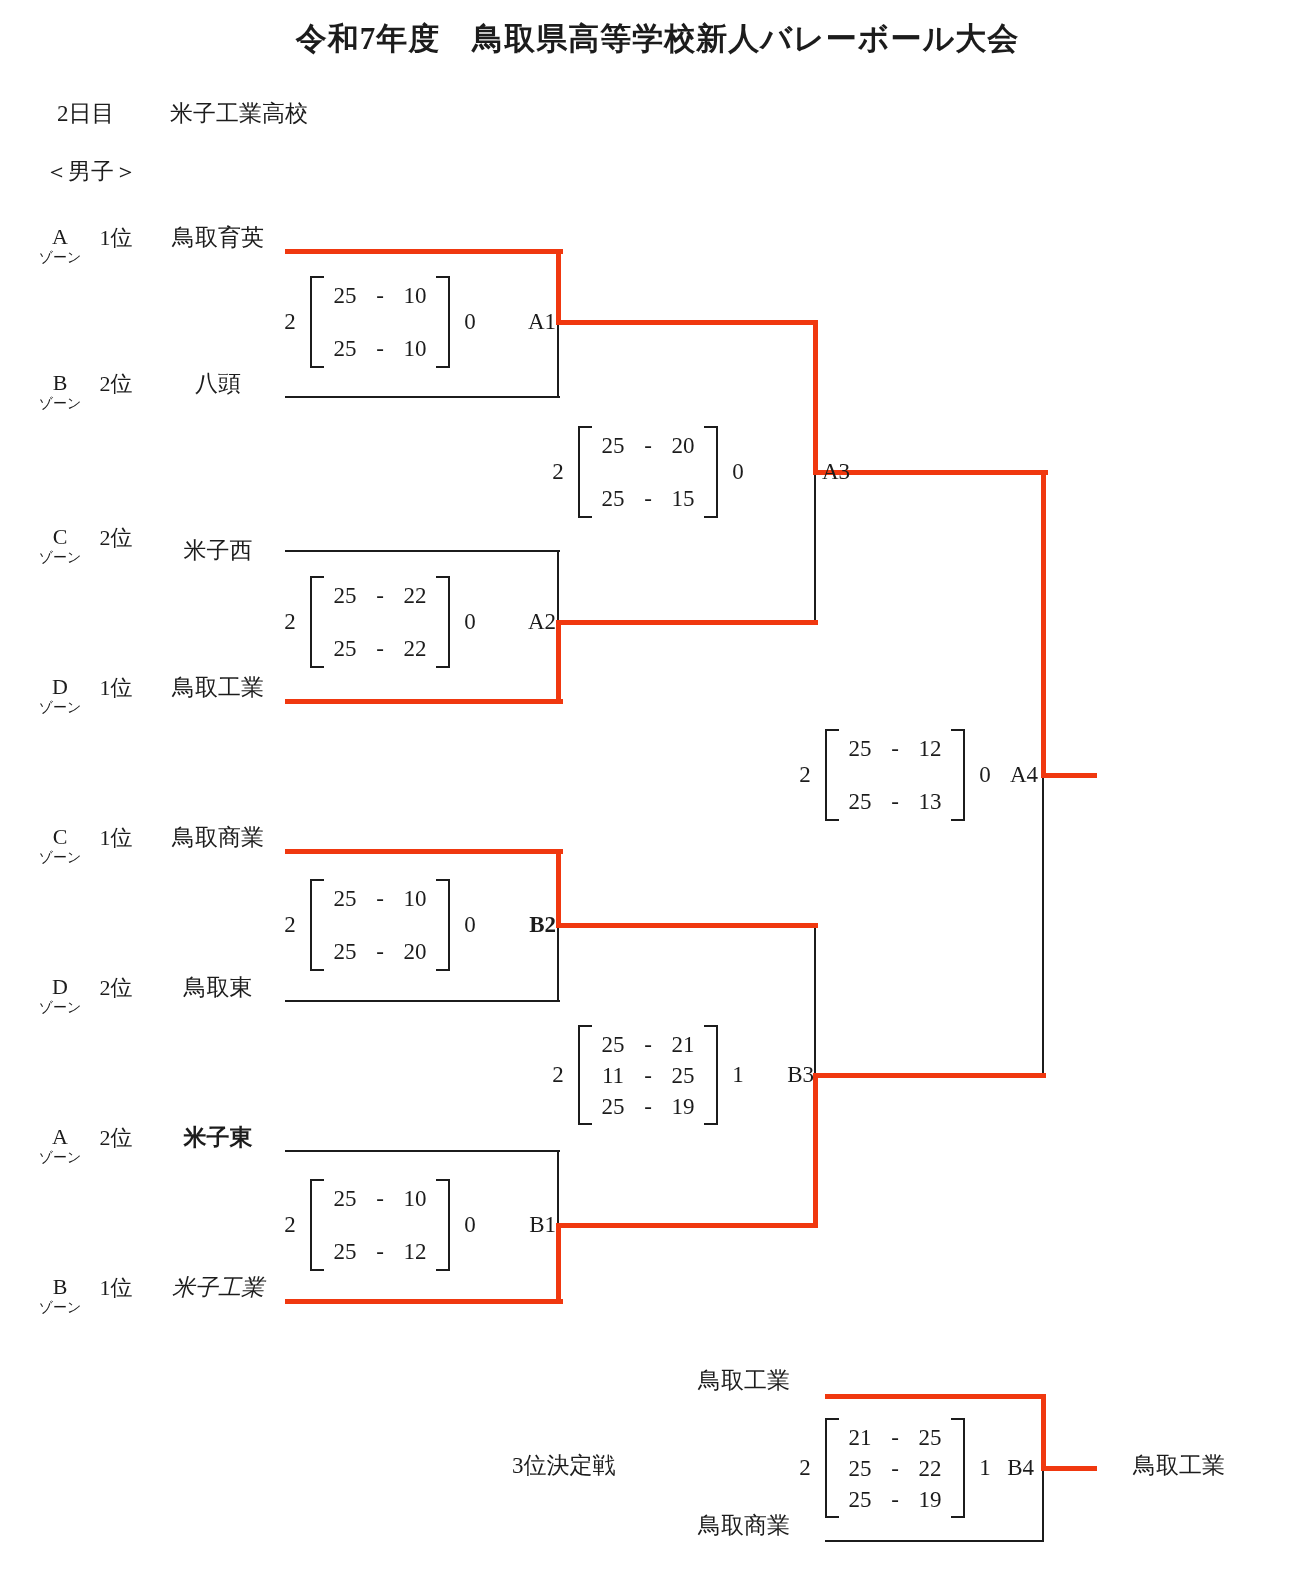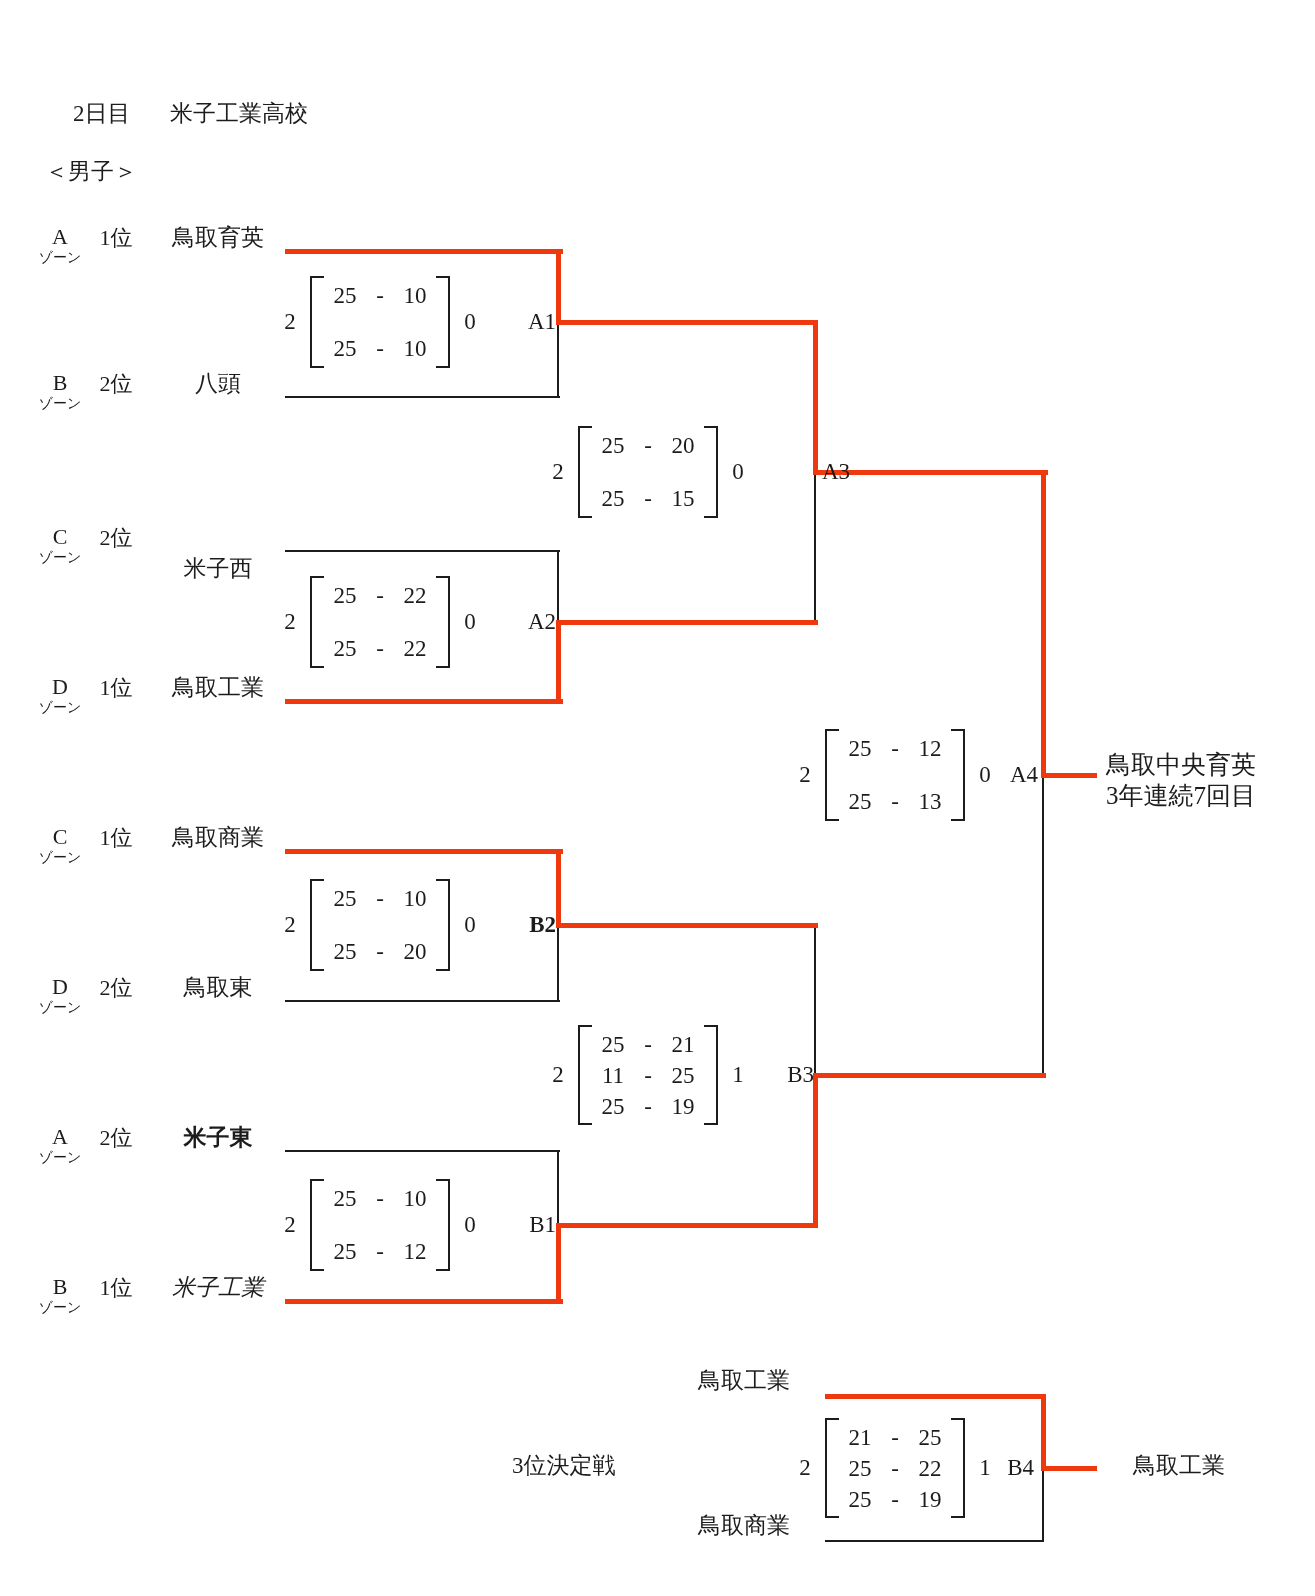"令和7年度 鳥取県高等学校新人バレーボール大会" div.ttl { html: none -> <div>令和7年度 鳥取県高等学校新人バレーボール大会</div> }
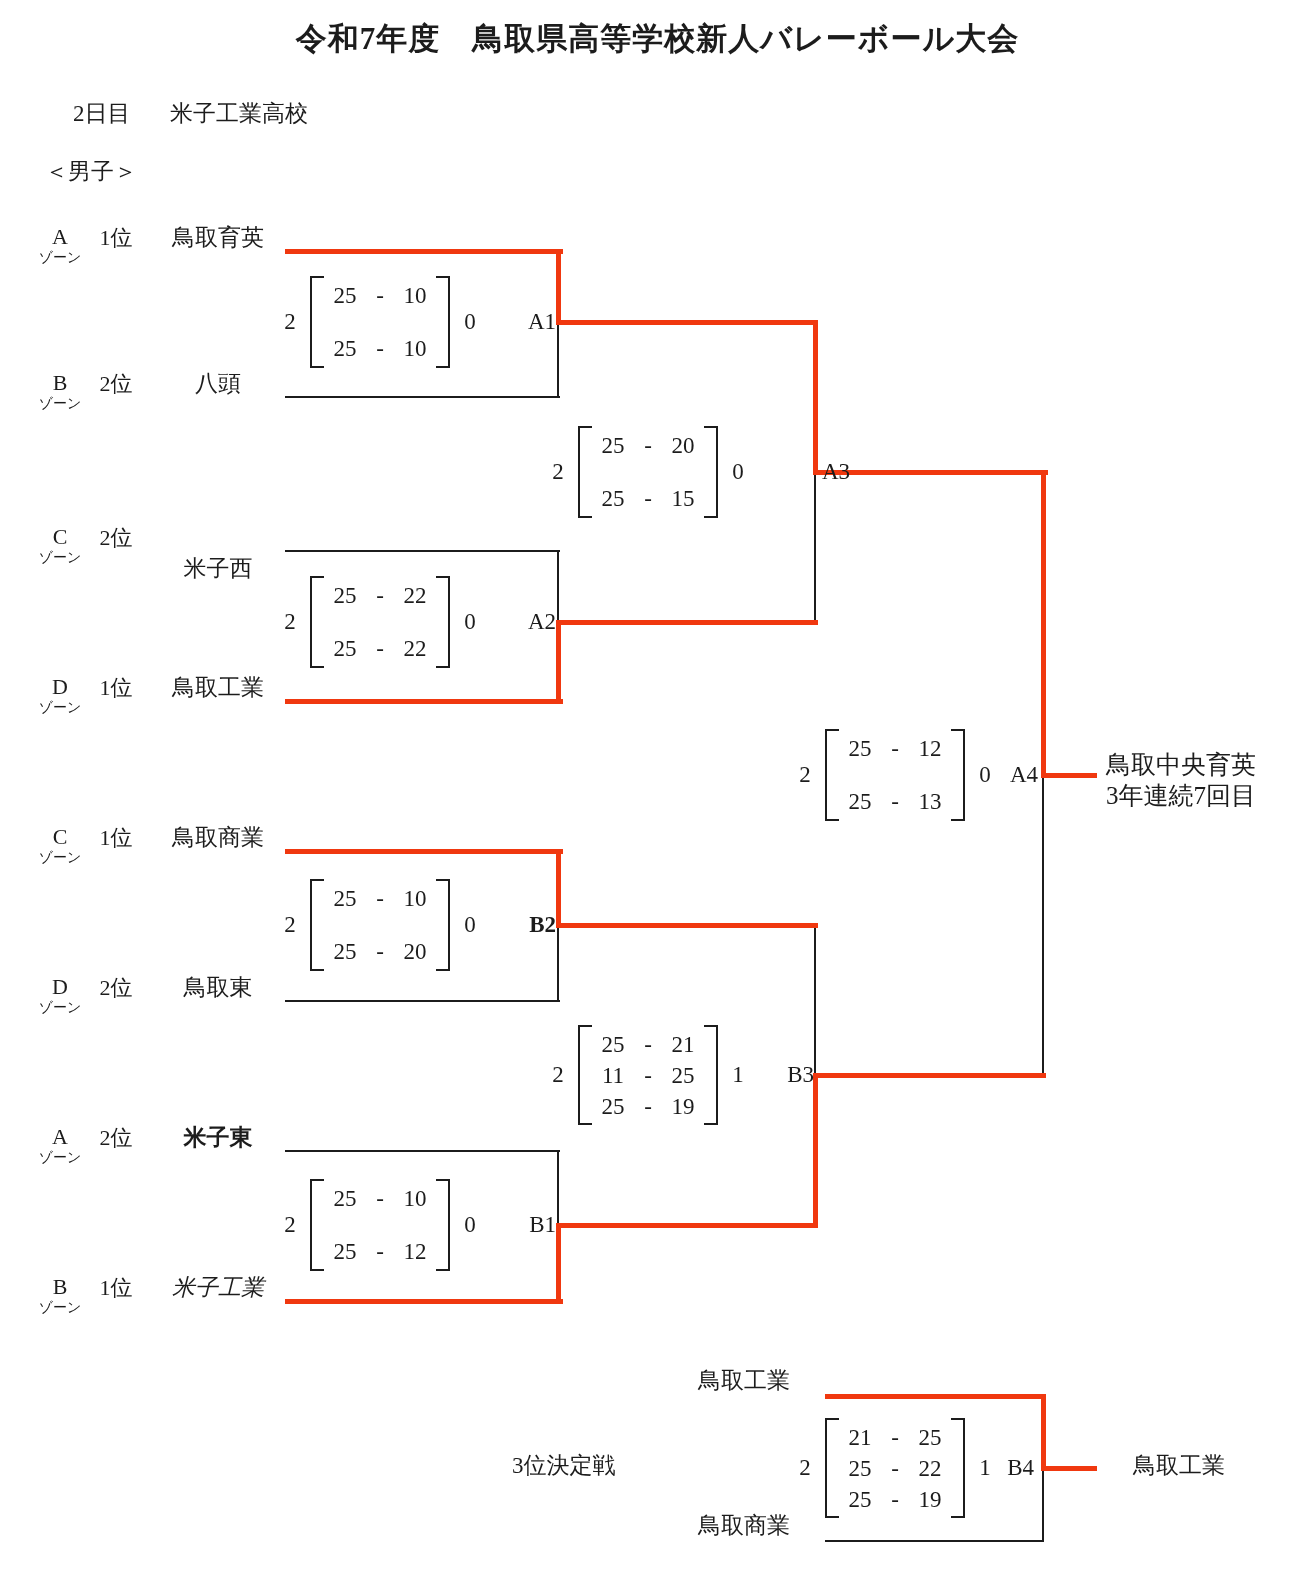"2日目" div.meta { margin-left: 16px -> none }
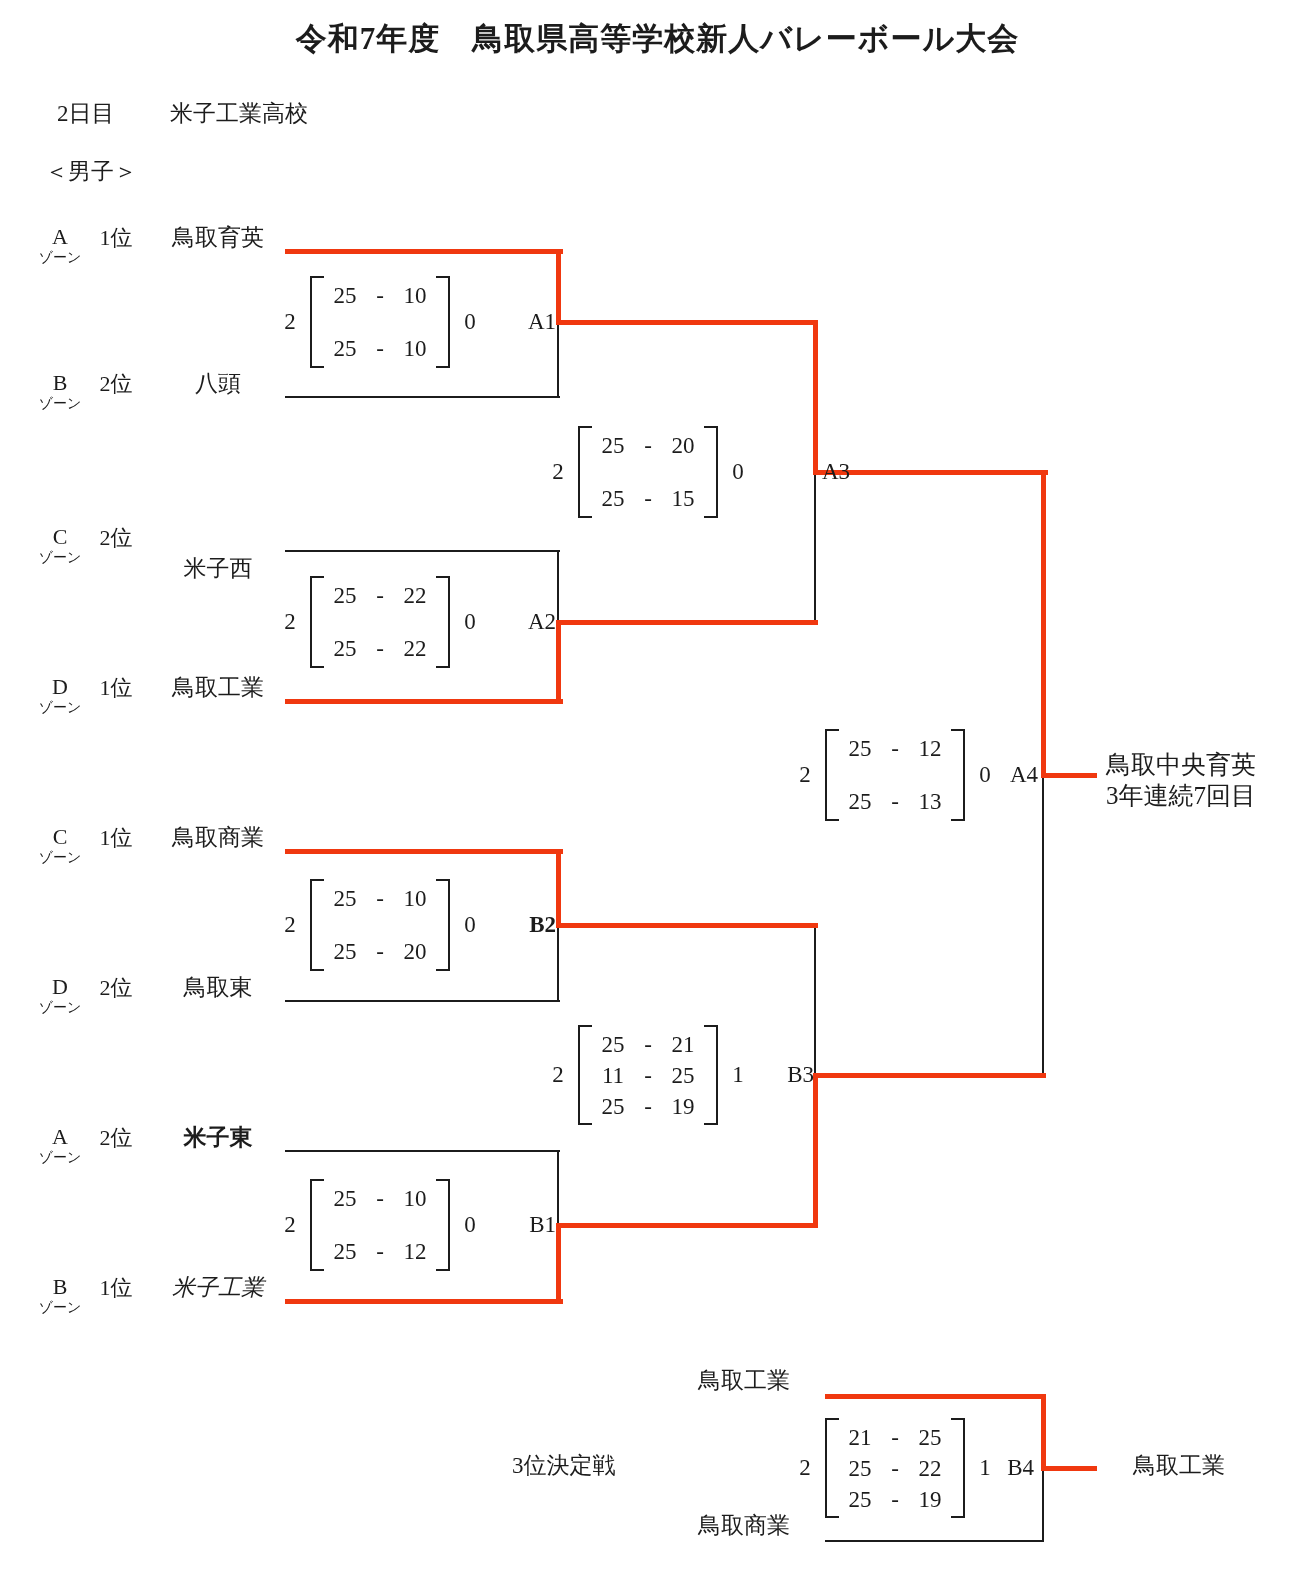"米子西" div.tname { top: 554px -> 536px }
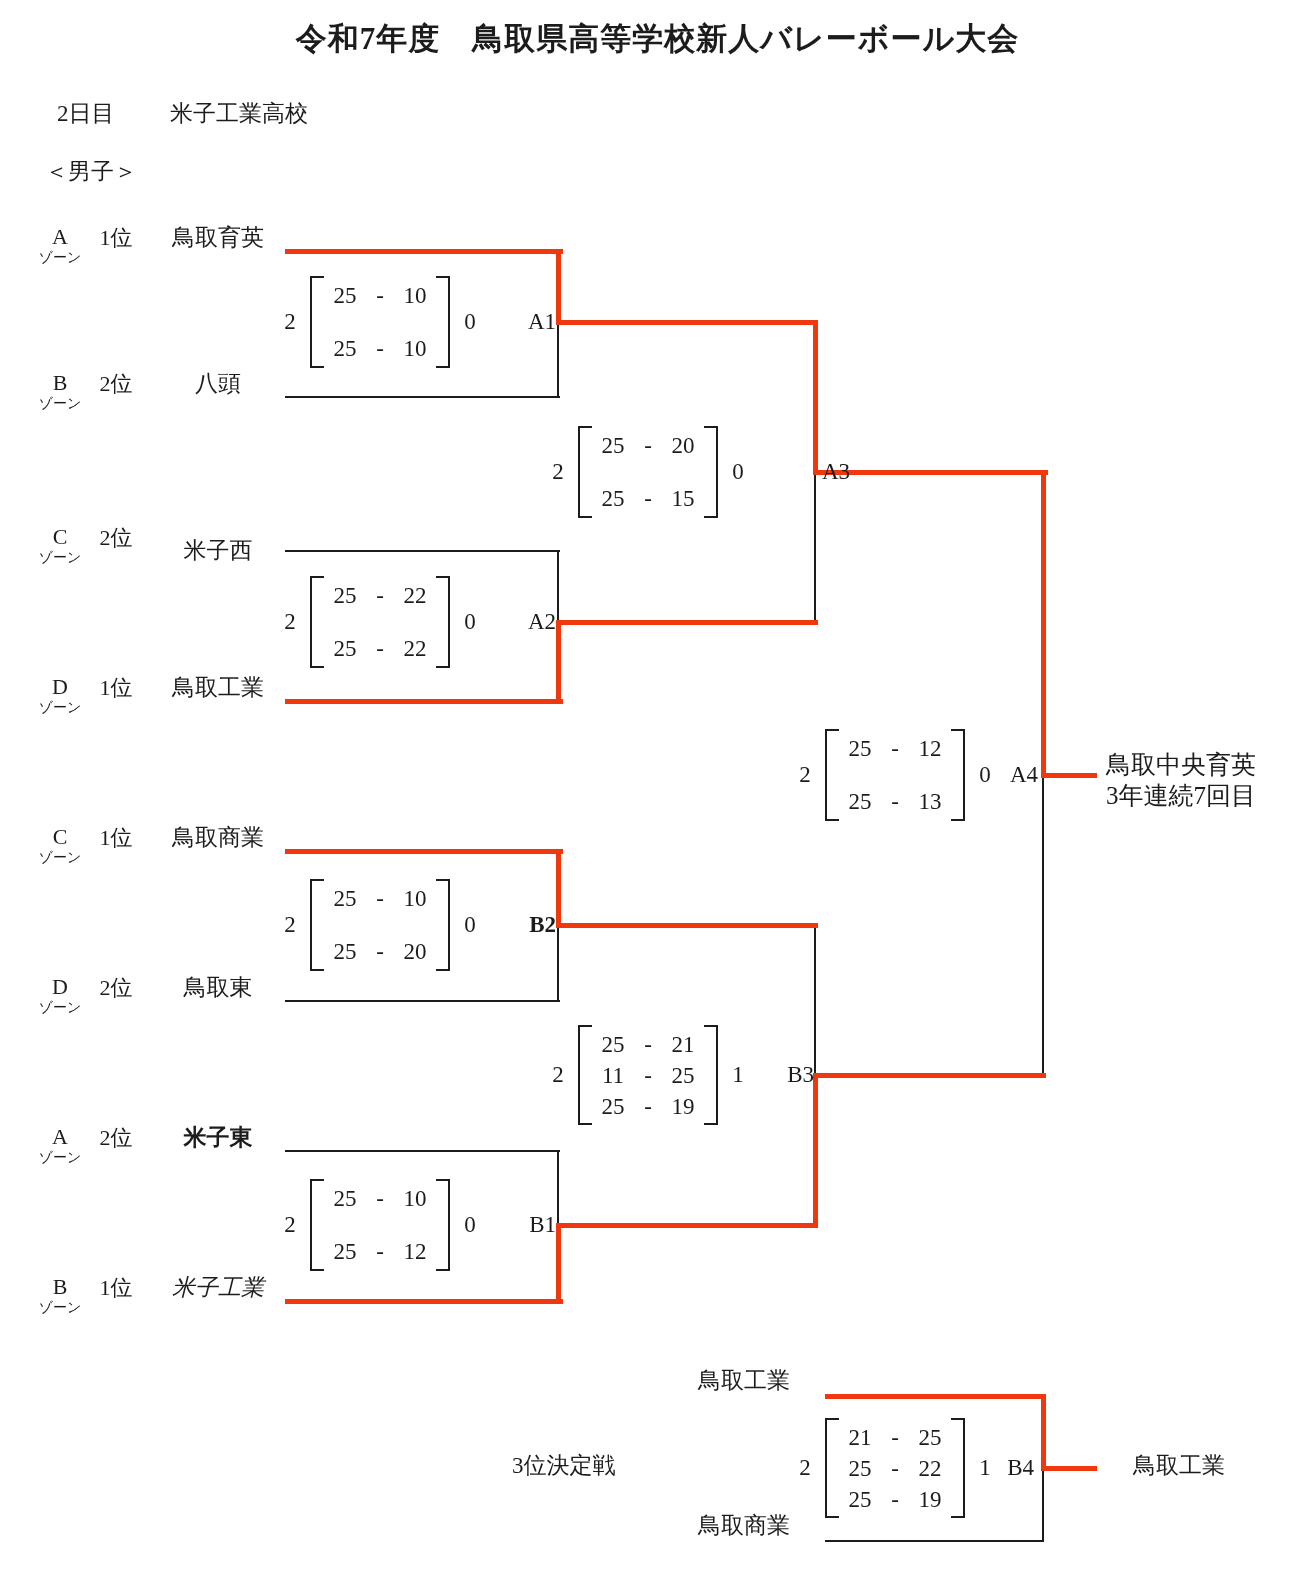"鳥取中央育英" div.champ { html: <div> <div>鳥取中央育英</div> <div>3年連続7回目</div> </div> -> none }
